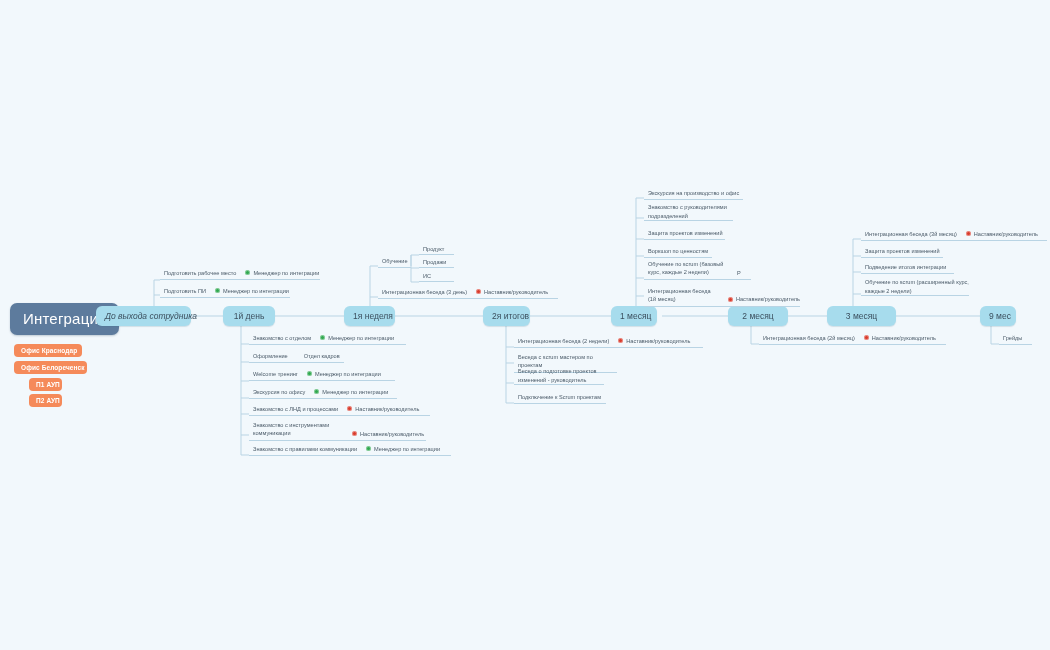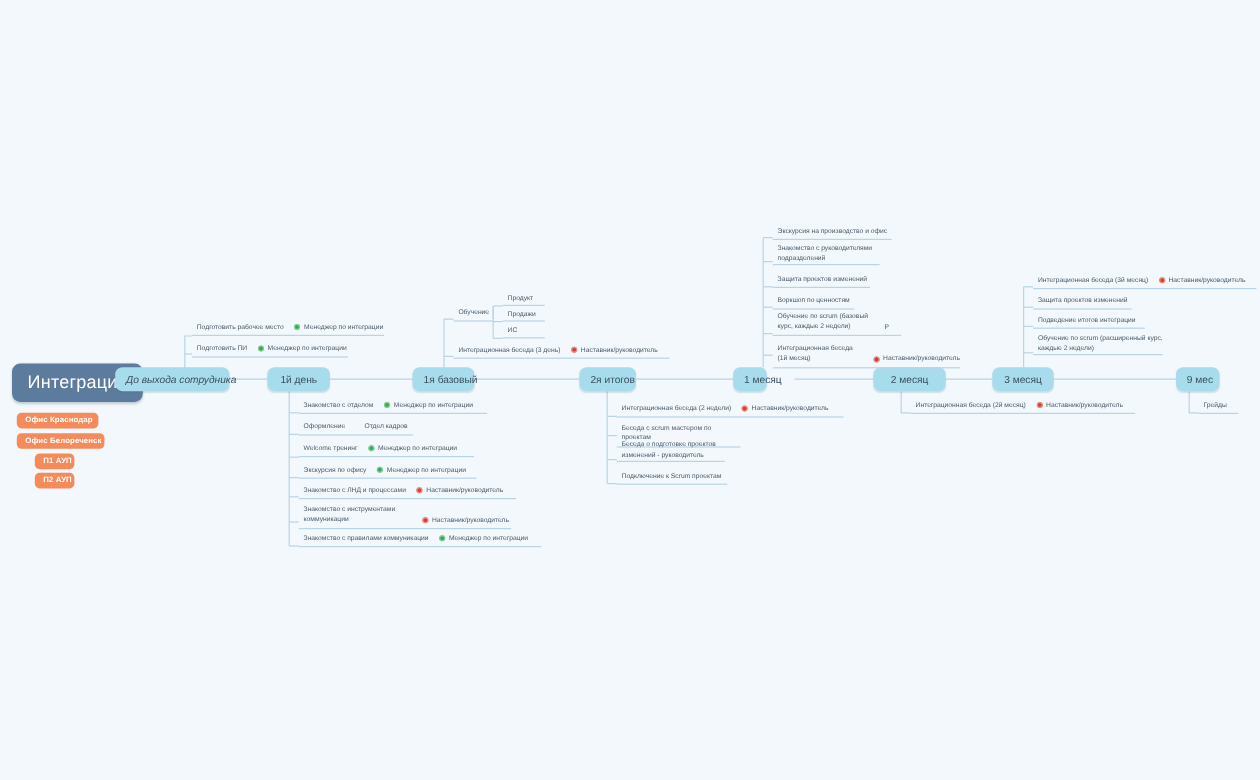"1я базовый" div.node { text: базовый -> неделя }
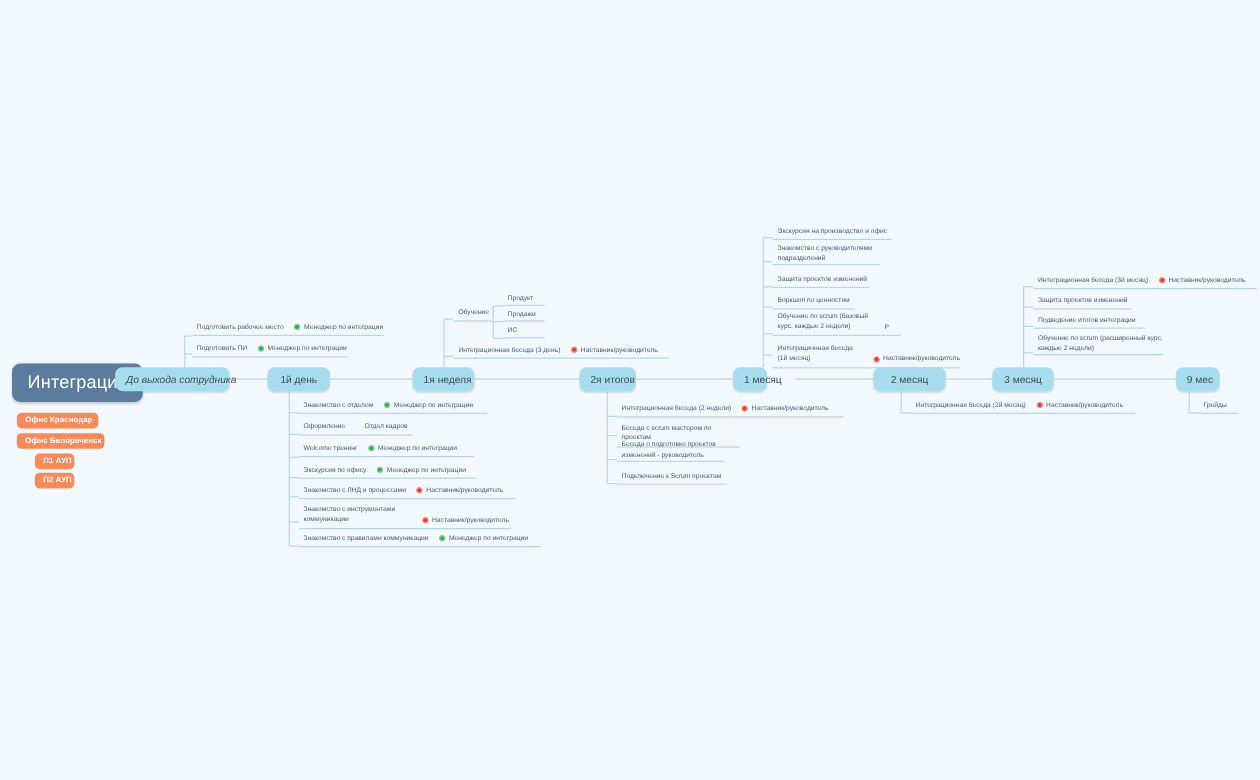"1 месяц" div.node { width: 28px -> 46px }
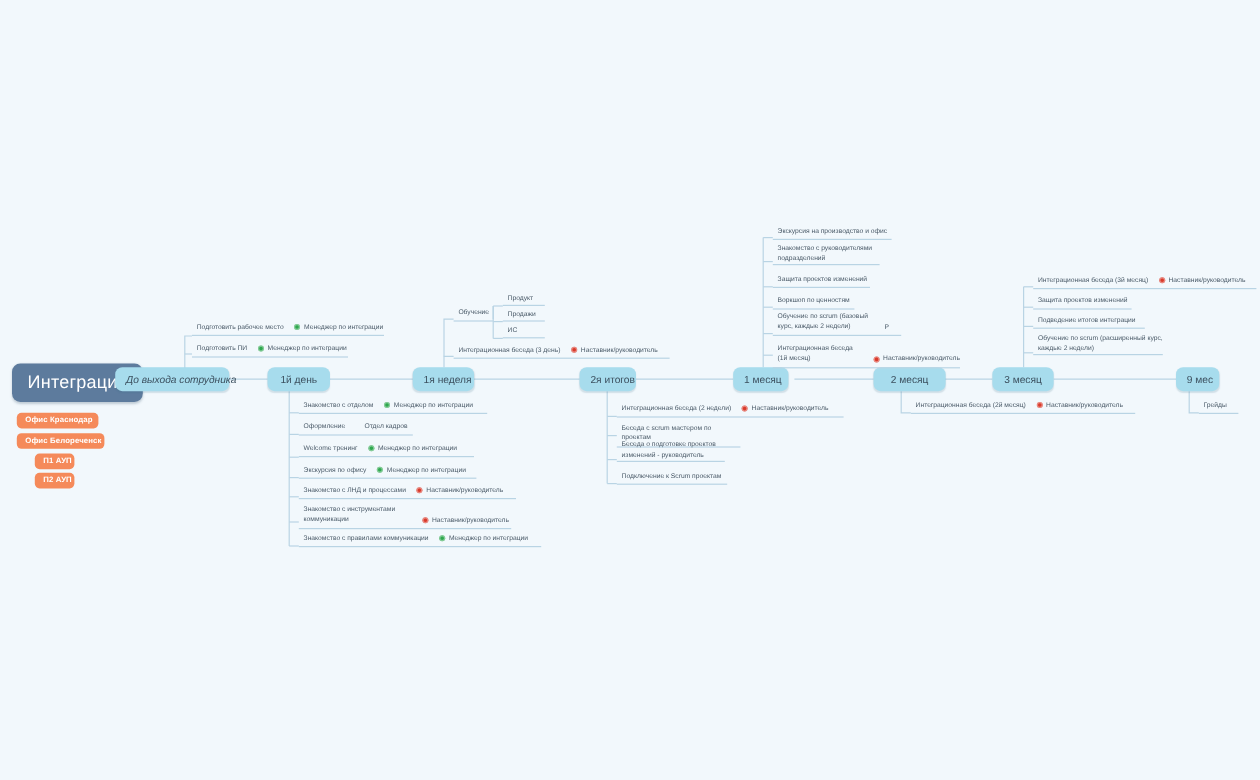"3 месяц" div.node { width: 51px -> 69px }
